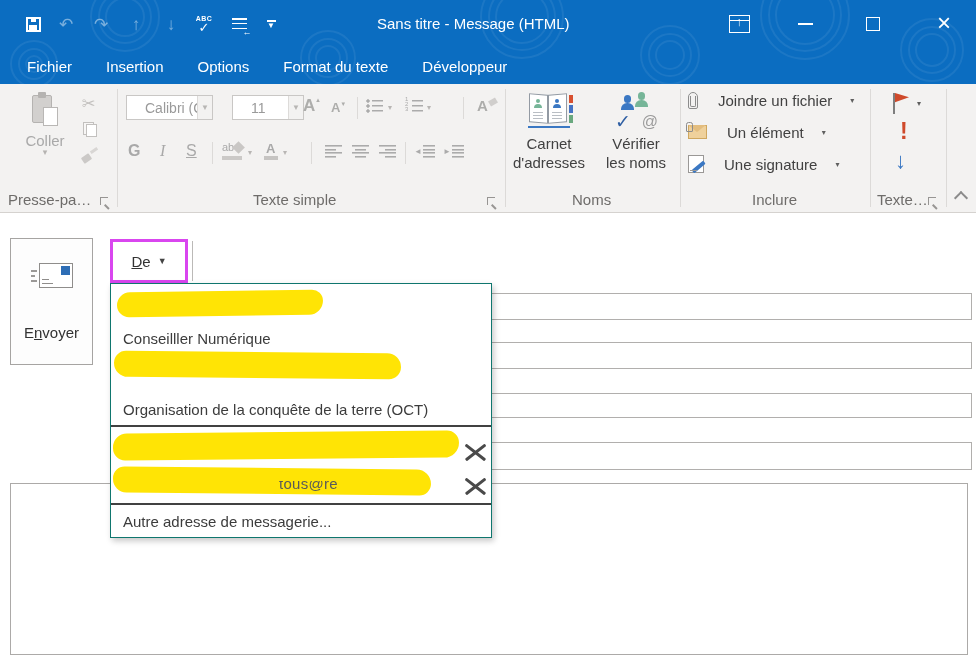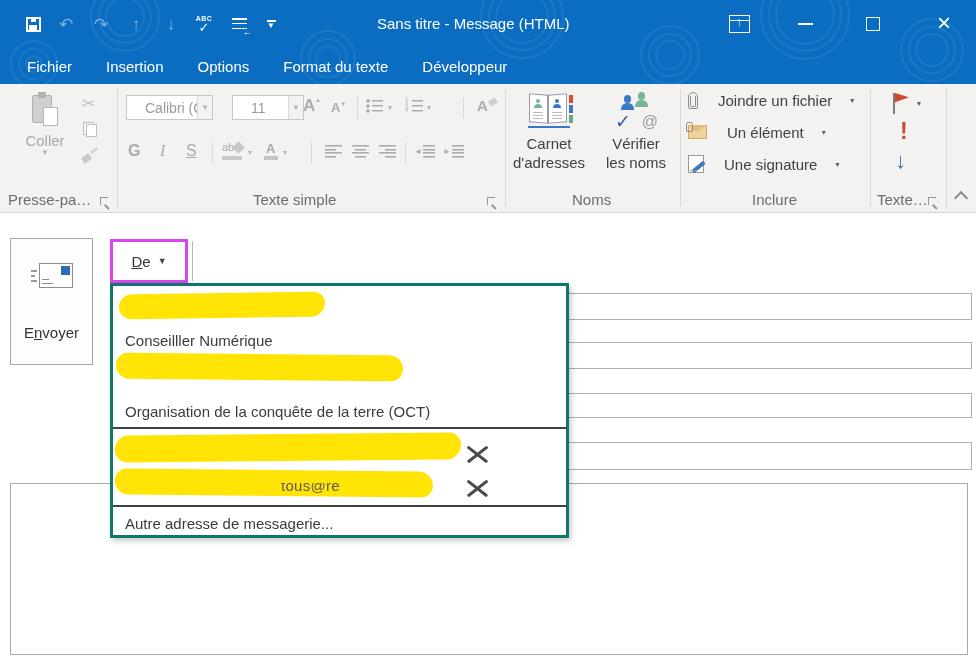"Conseilller Numérique" .ddown { border: 3px solid #0f766e -> 1px solid #0f766e; width: 459px -> 382px }
